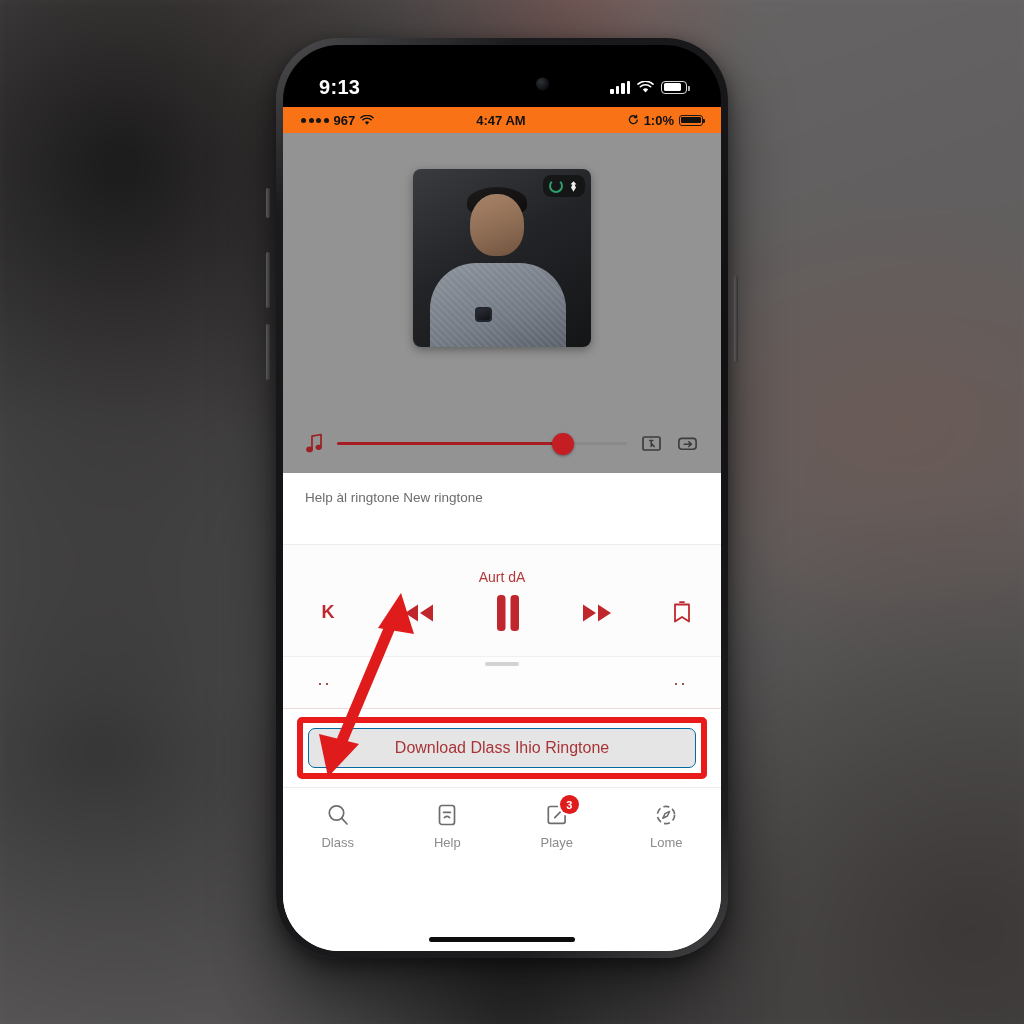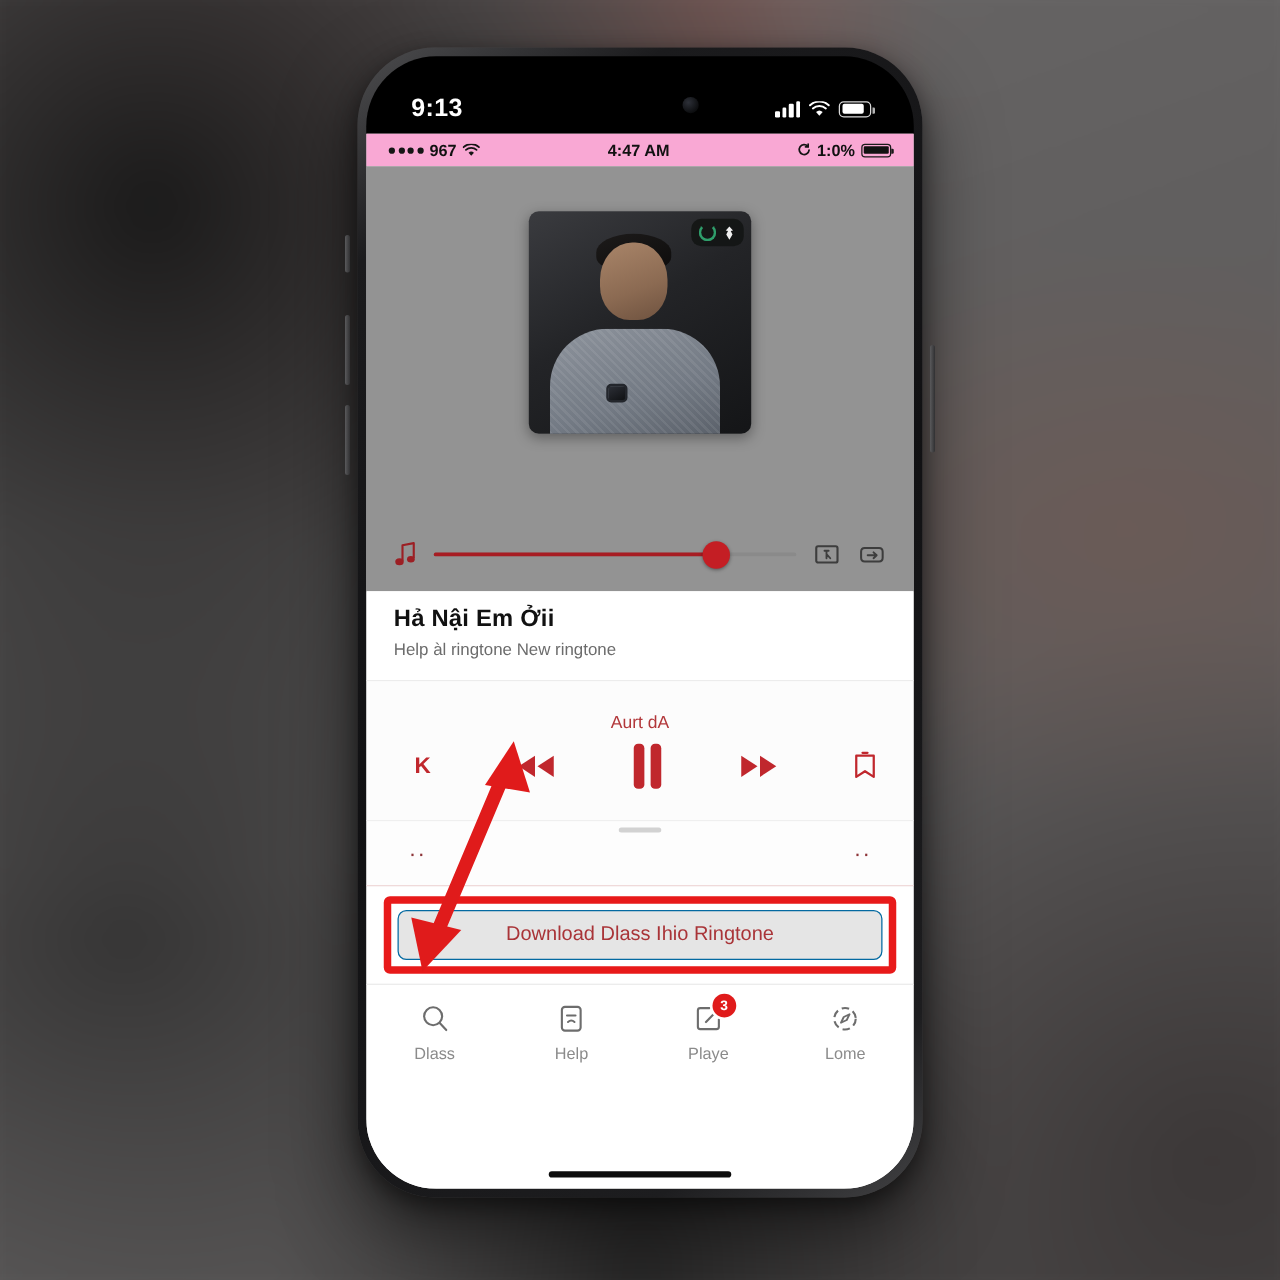"9:13" #phone { left: 286px -> 276px }
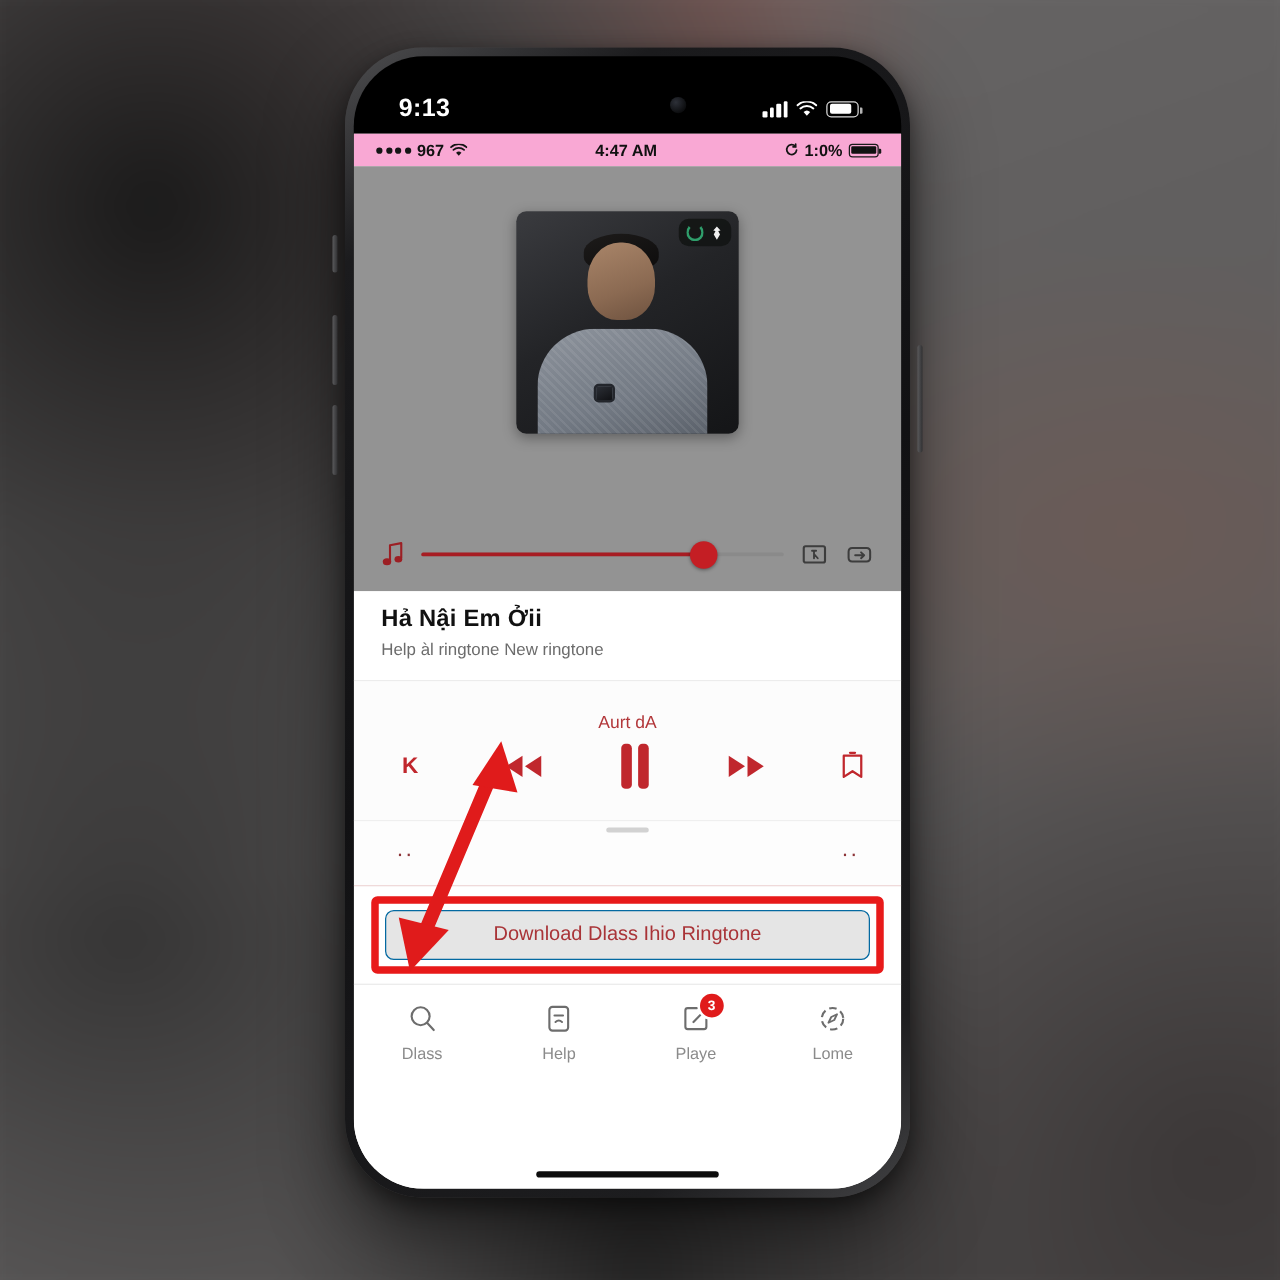"967" #app-status { background: #f9a8d4 -> #f97316 }
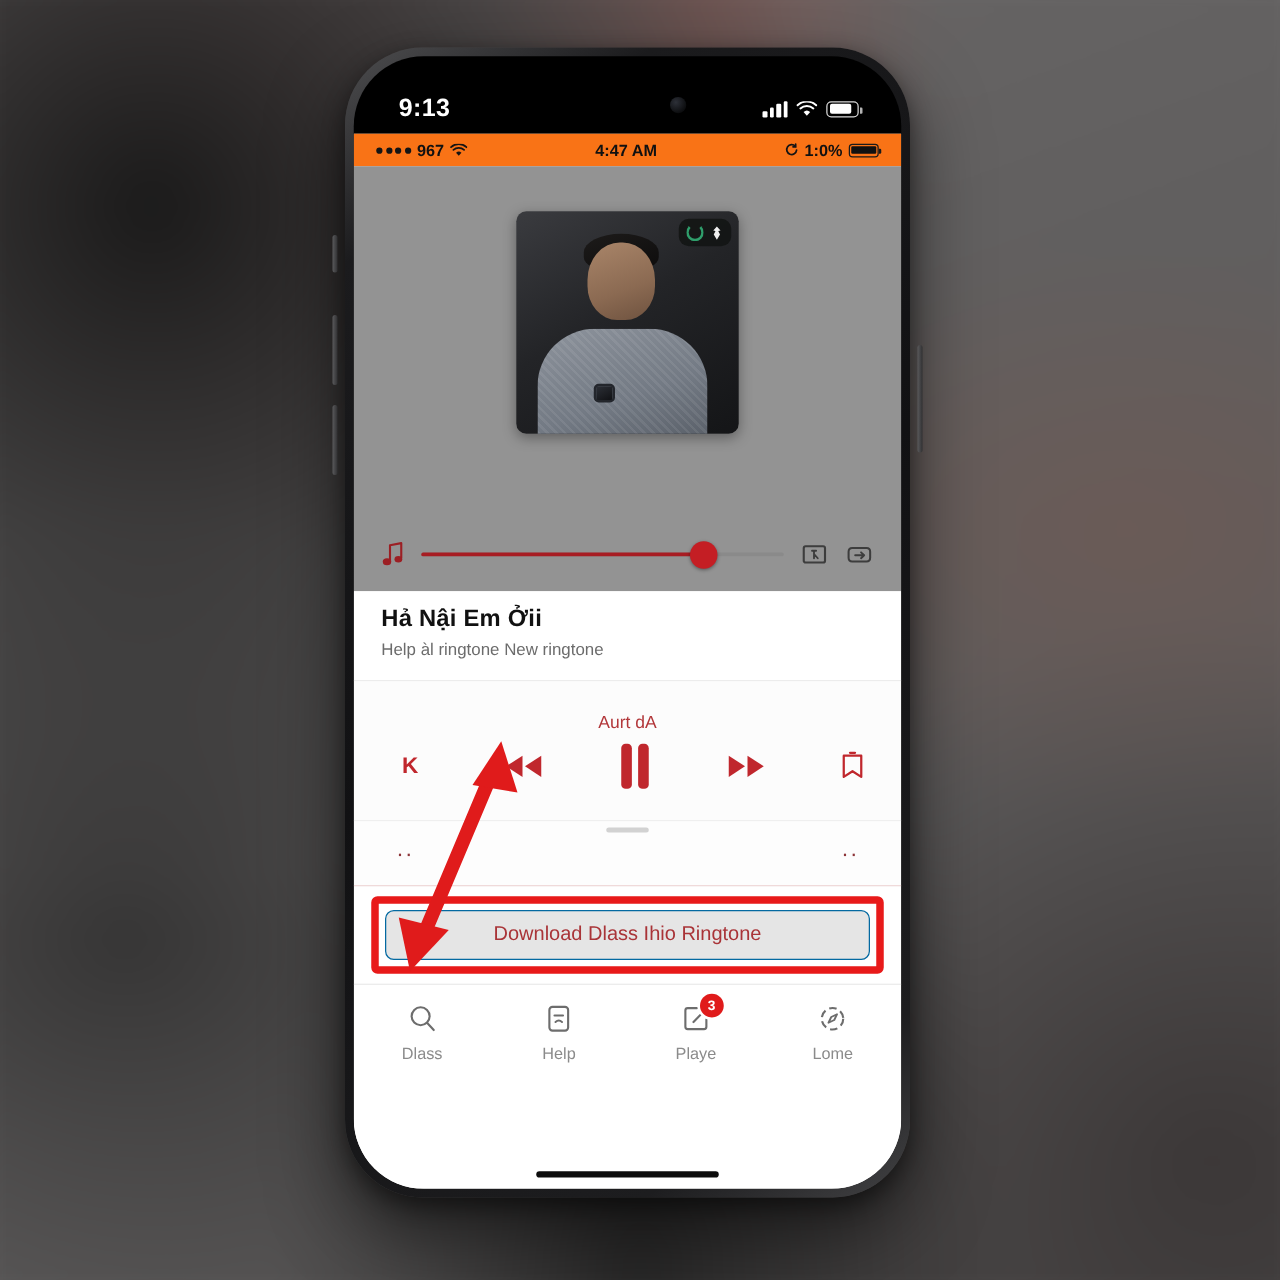"Hả Nậi Em Ởii" div.t { html: <div>Hả Nậi Em Ởii</div> -> none }
